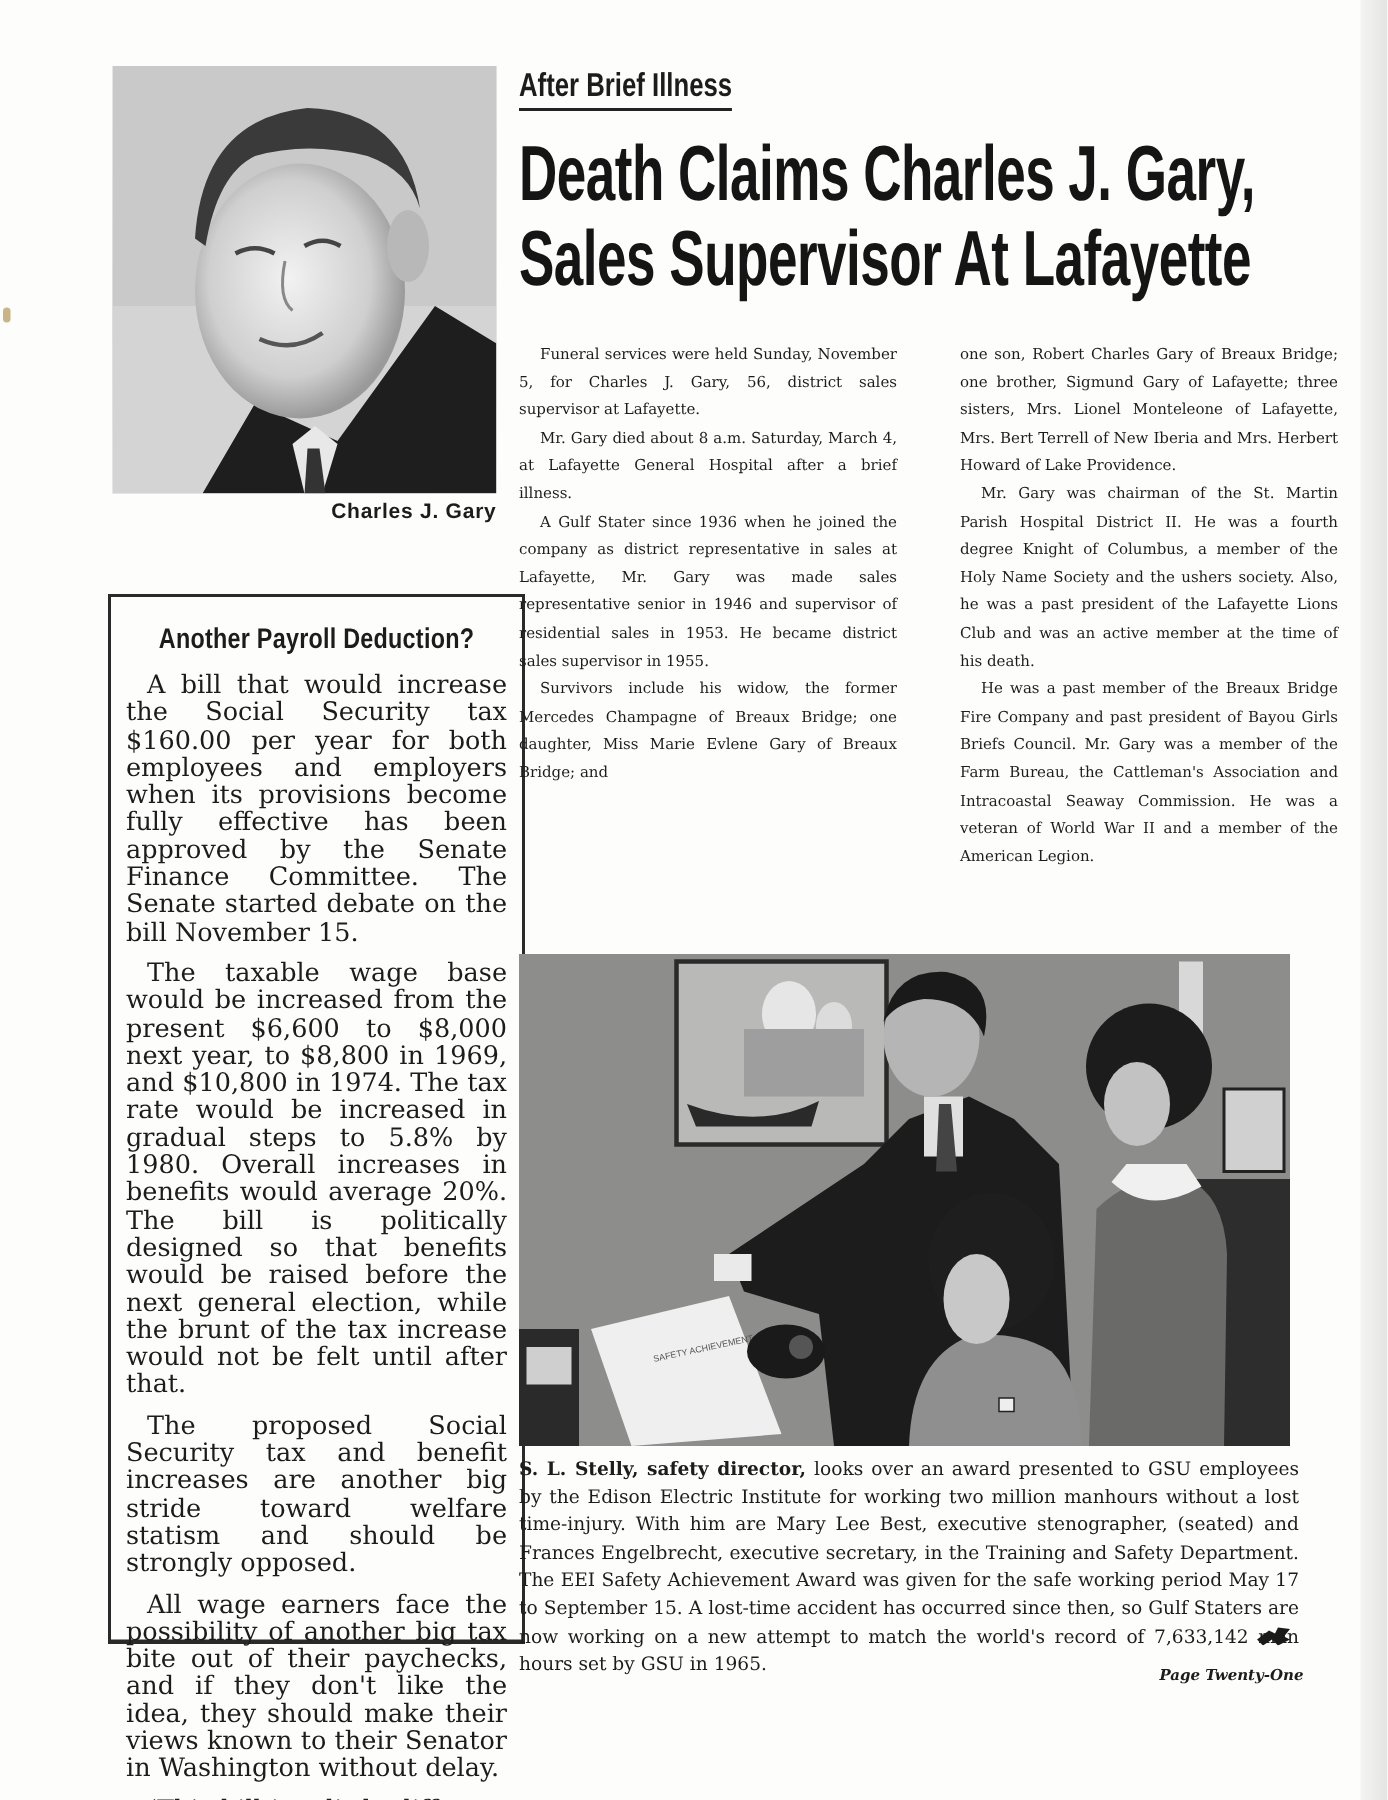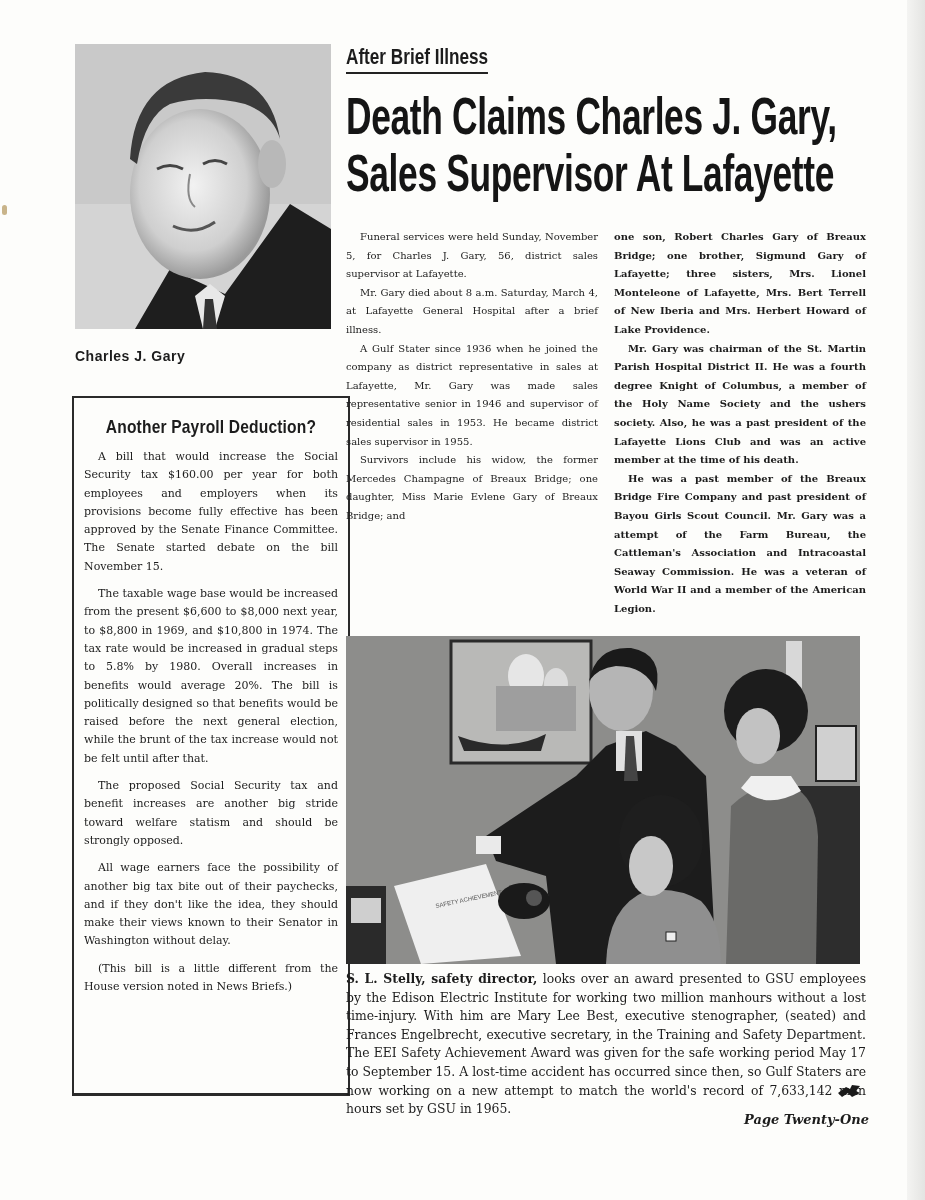"one son, Robert Charles Gary" .col-2 { font-weight: bold -> none; left: 614px -> 640px }
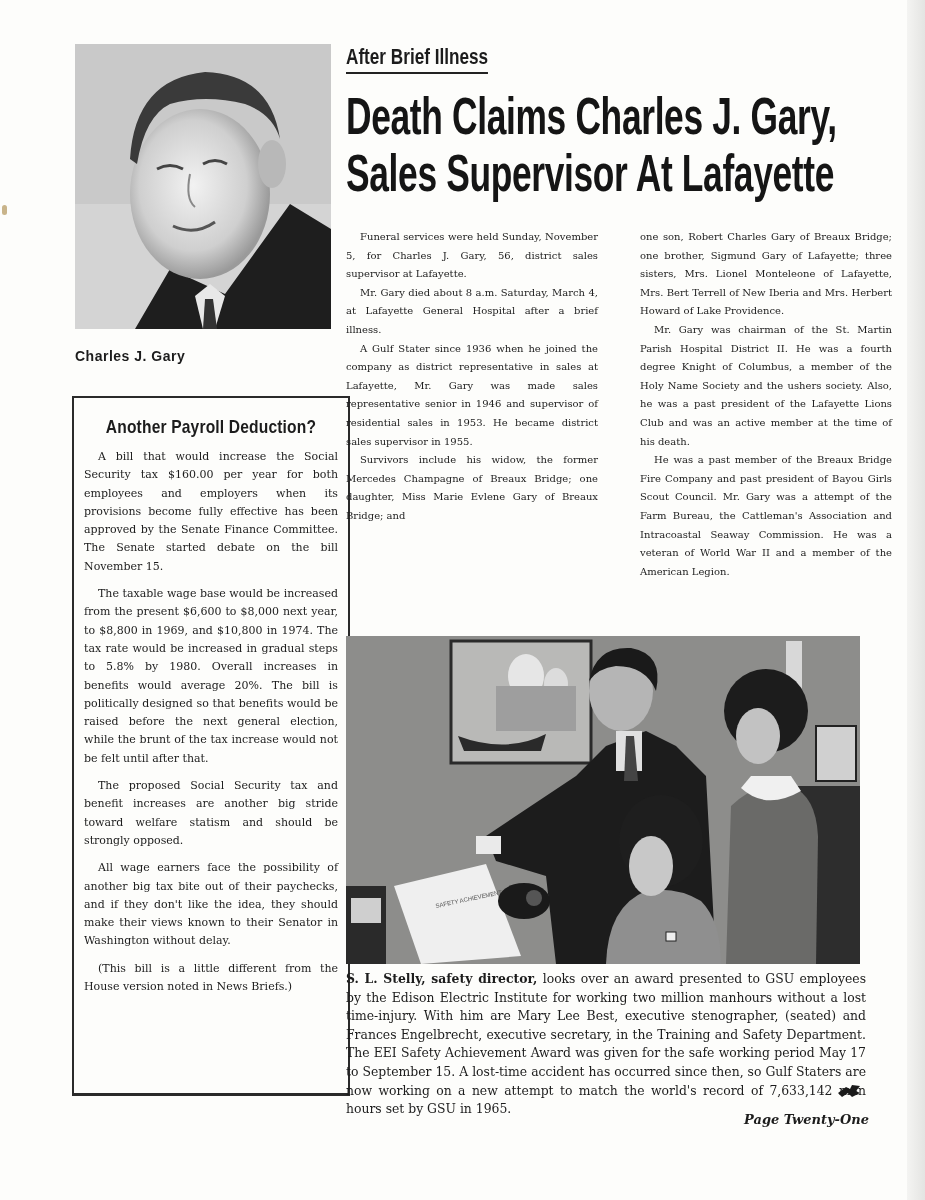"Charles J. Gary" .portrait-caption { text-align: left -> right; top: 348px -> 332px }
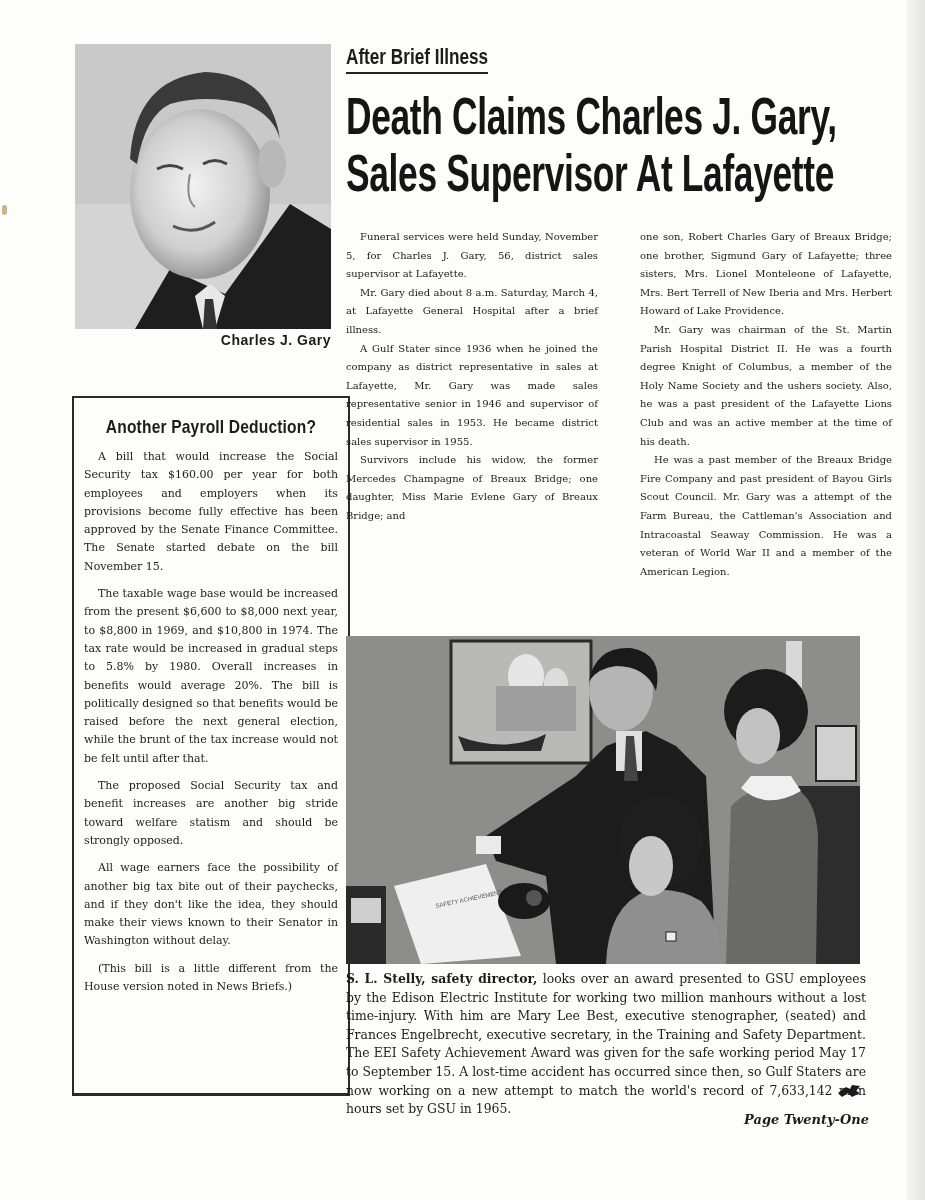"A bill that would increase" .sidebar-box p { font-size: 11px -> 17px }
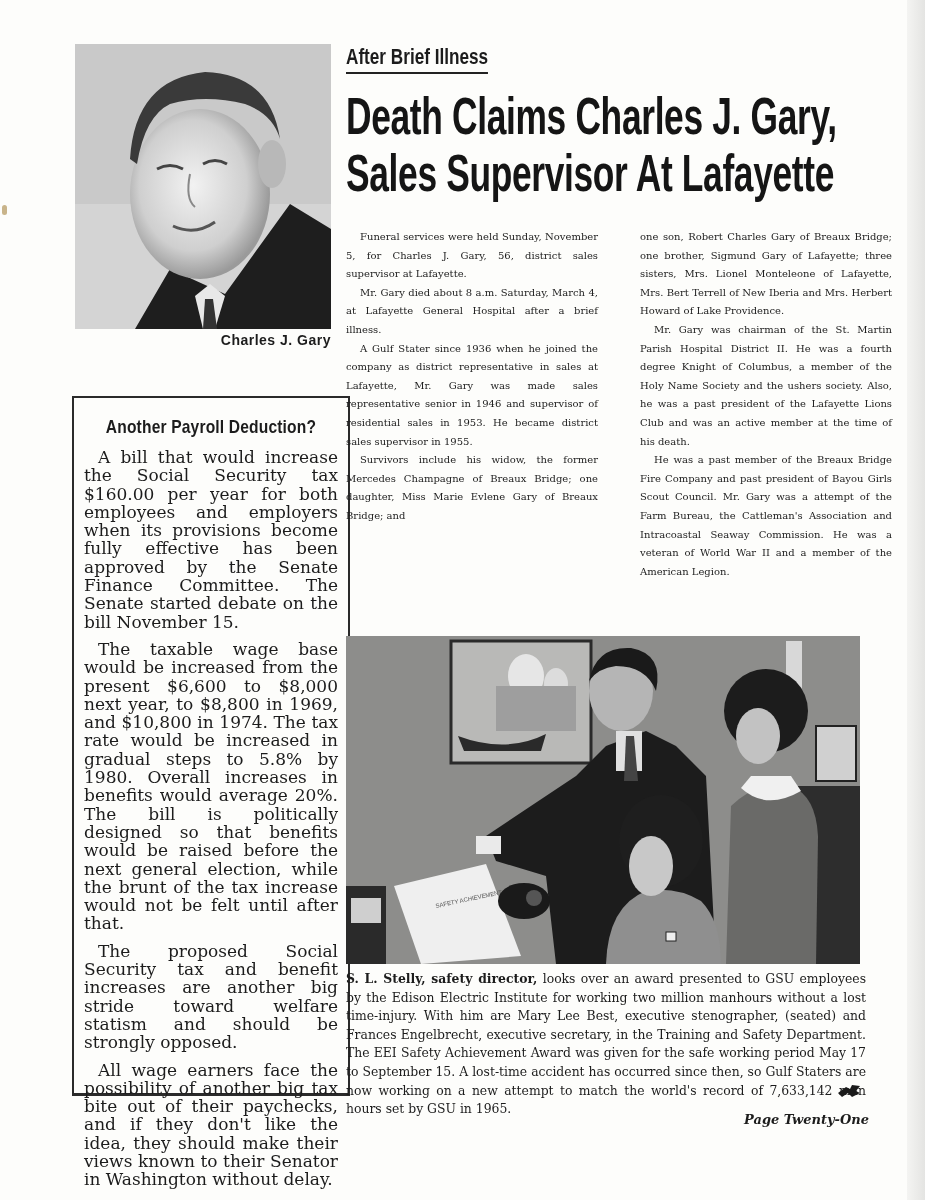"He was a past member" p { text: Scout Council. Mr. Gary was a attempt -> Briefs Council. Mr. Gary was a member }
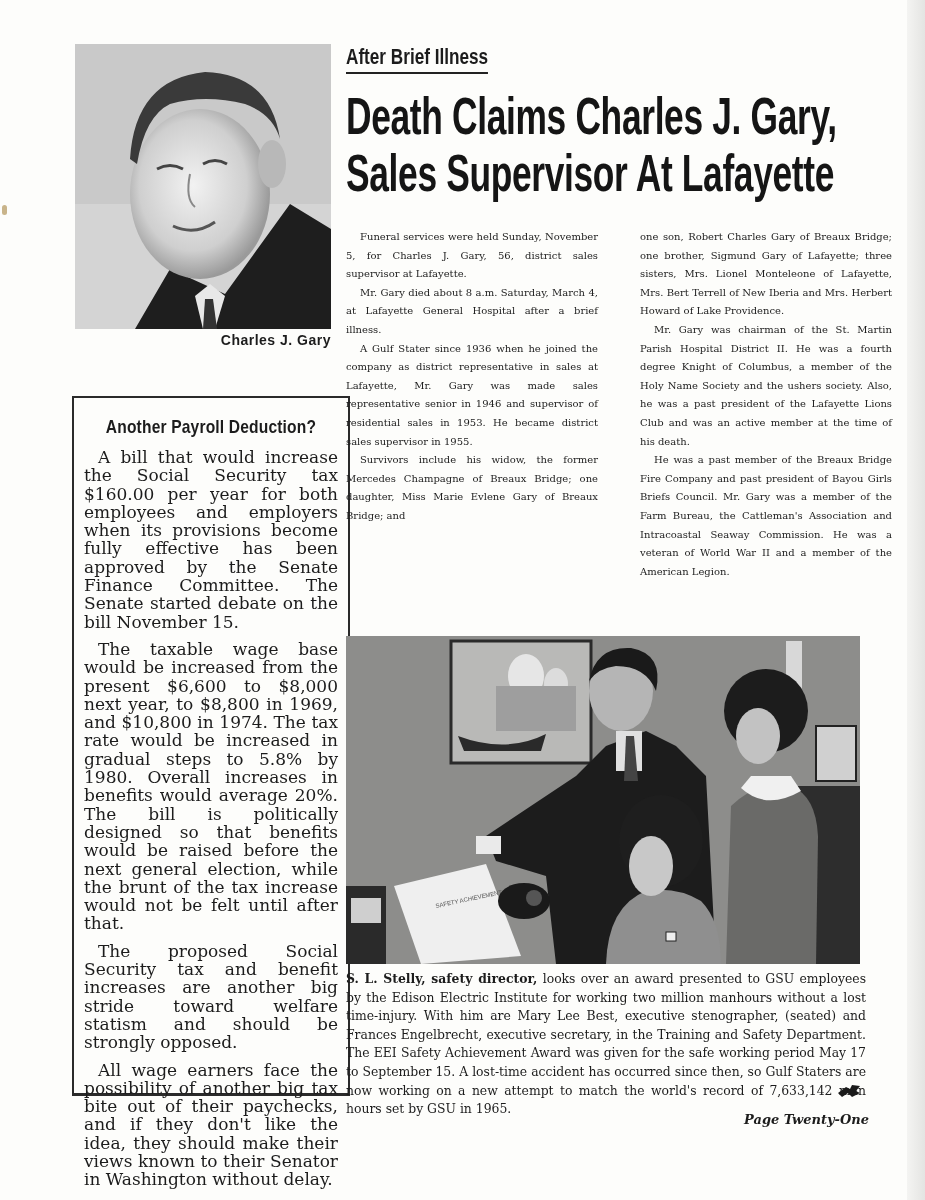"Page Twenty-One" .page-number { font-size: 13px -> 10px }
